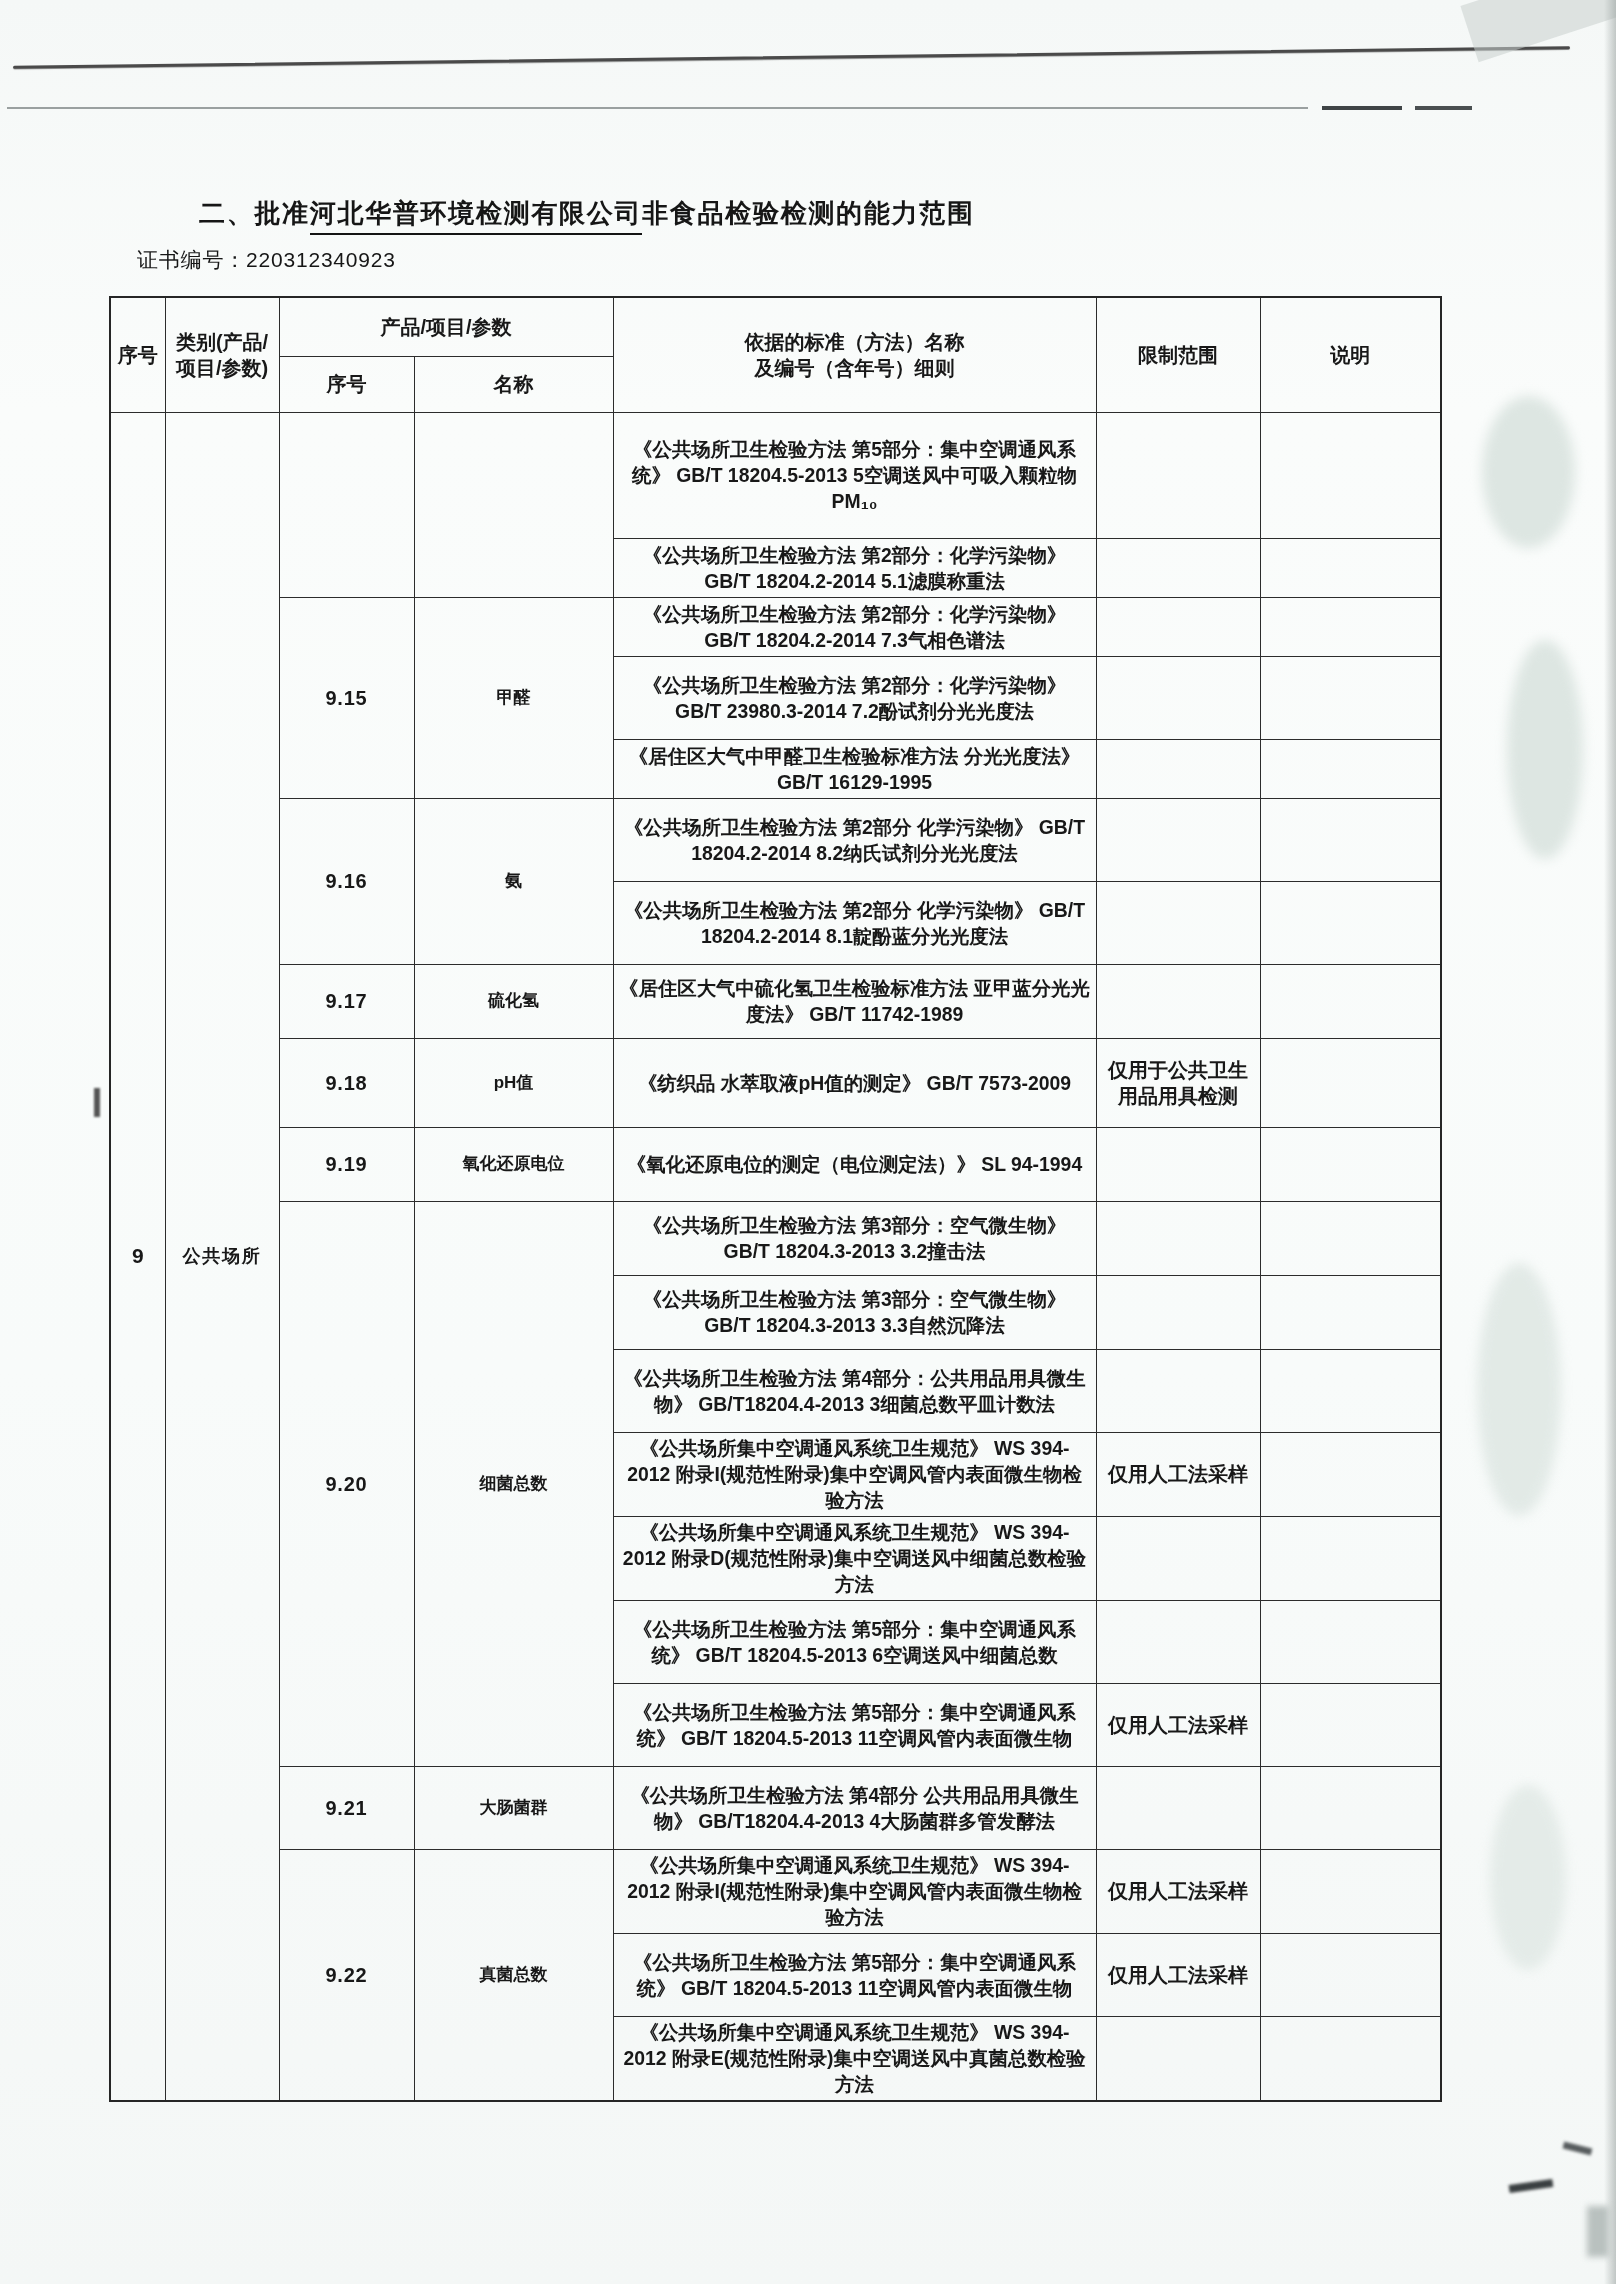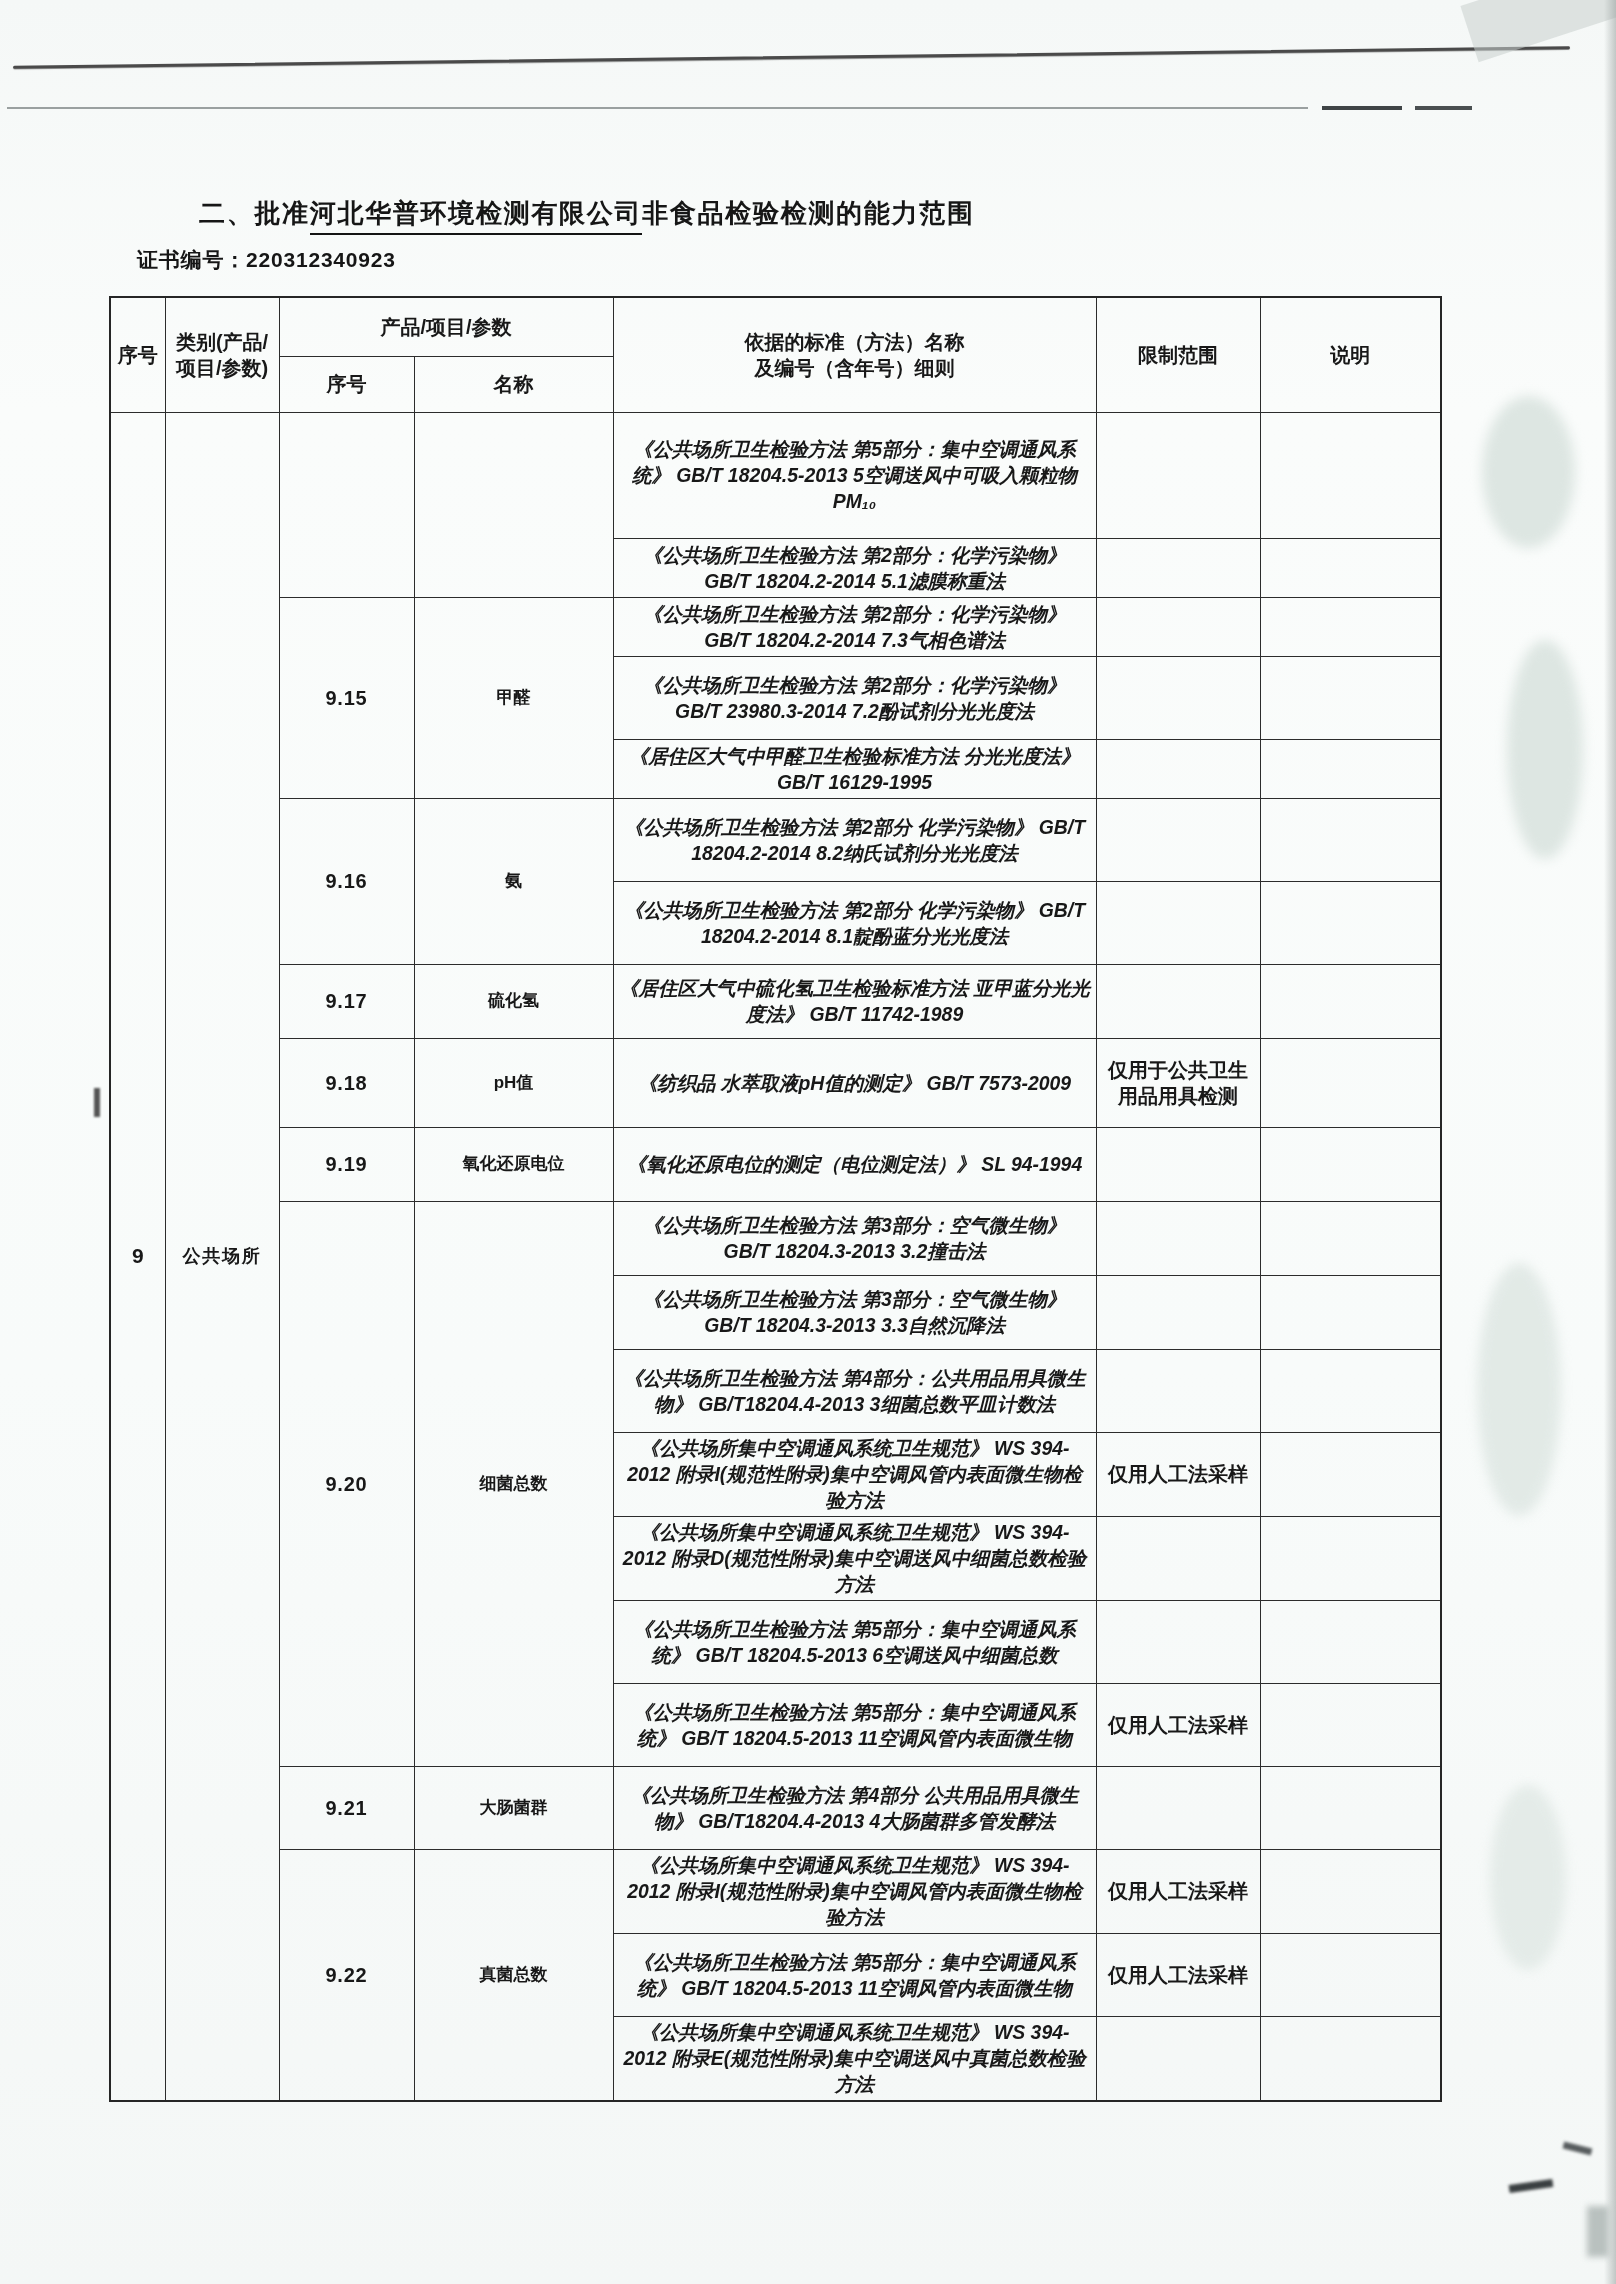"证书编号：220312340923" .meta { font-weight: bold -> normal }
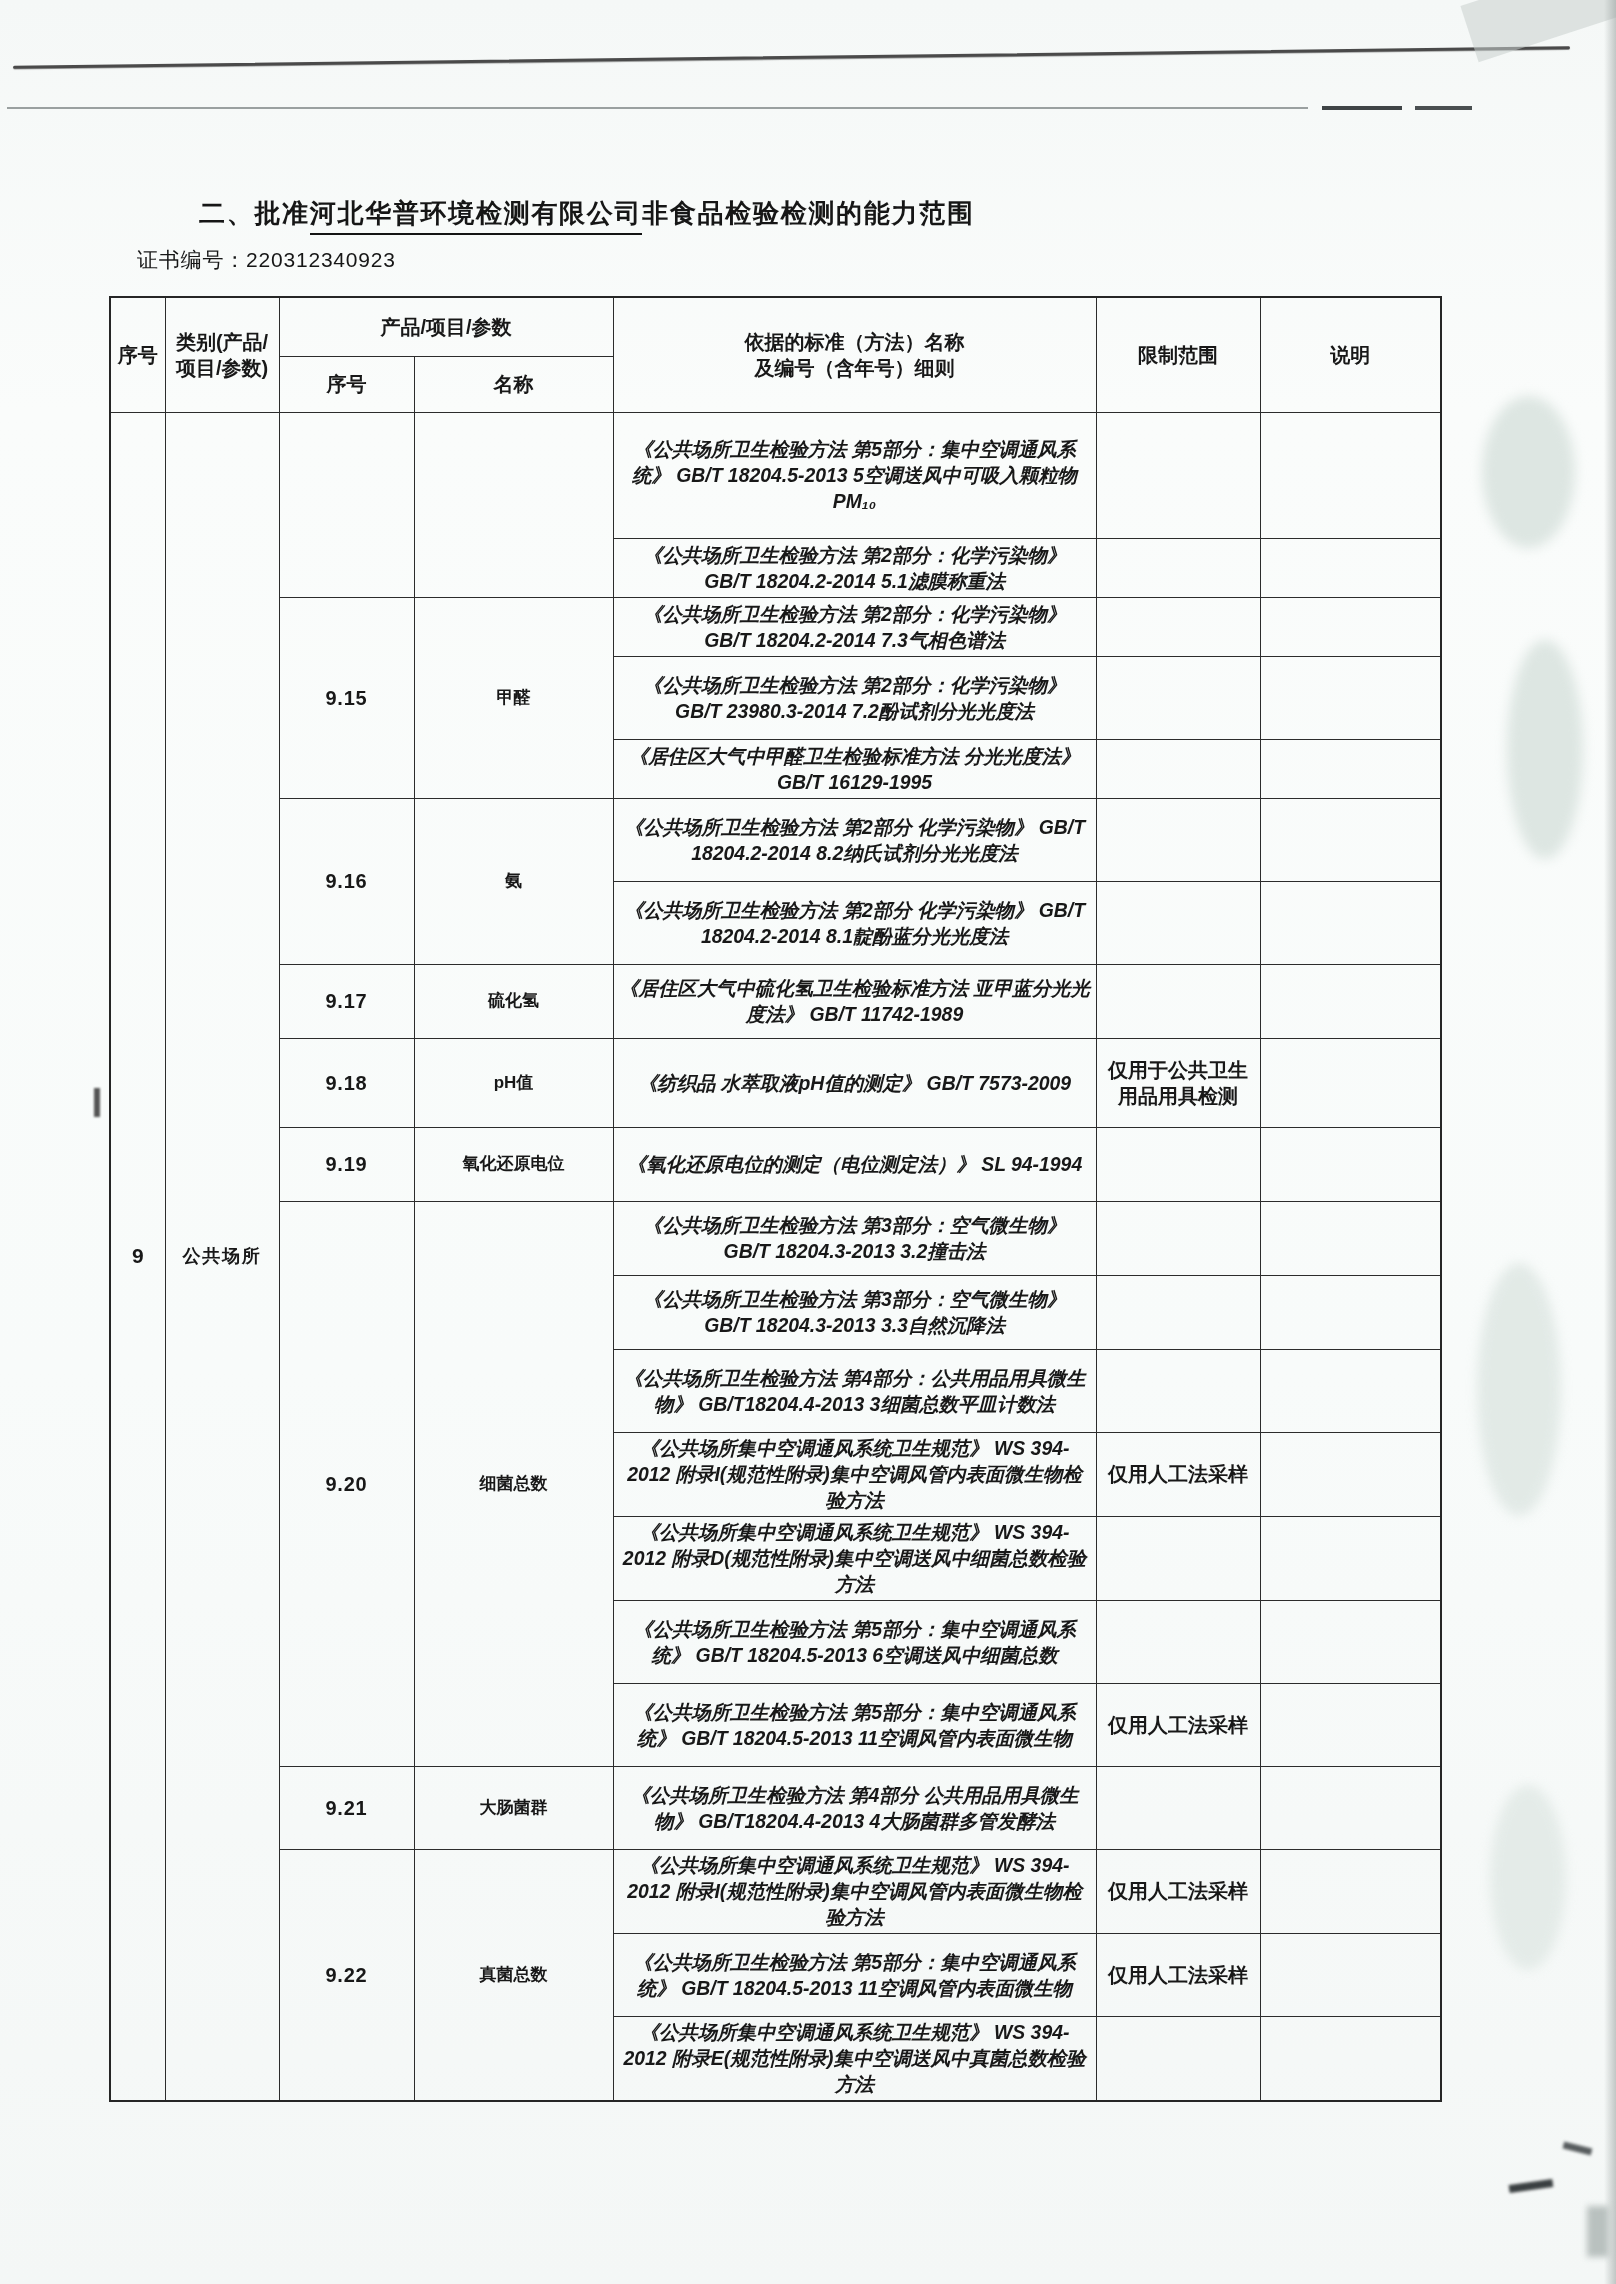"《公共场所卫生检验方法 第5部分：集中空调通风系统》 GB/T" td.std { font-style: italic -> none }
